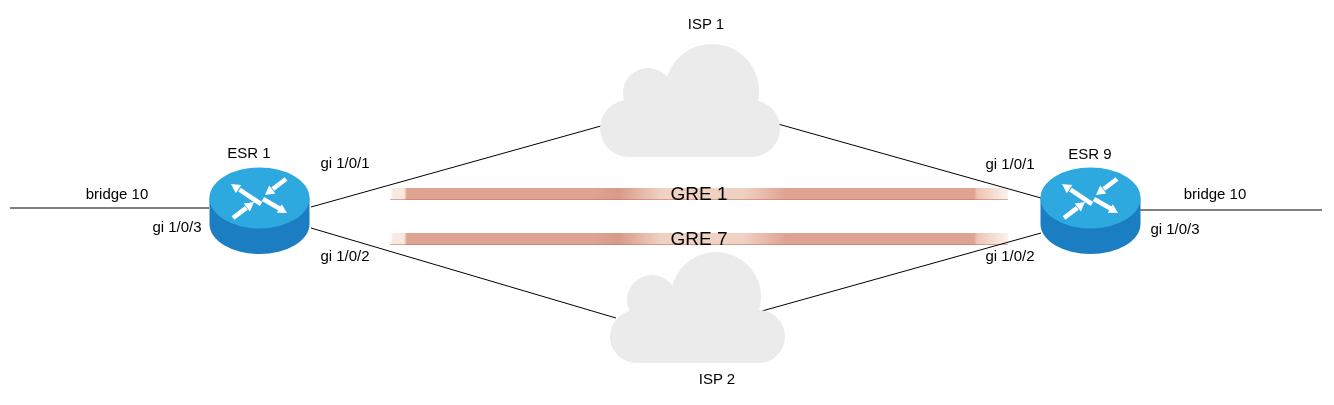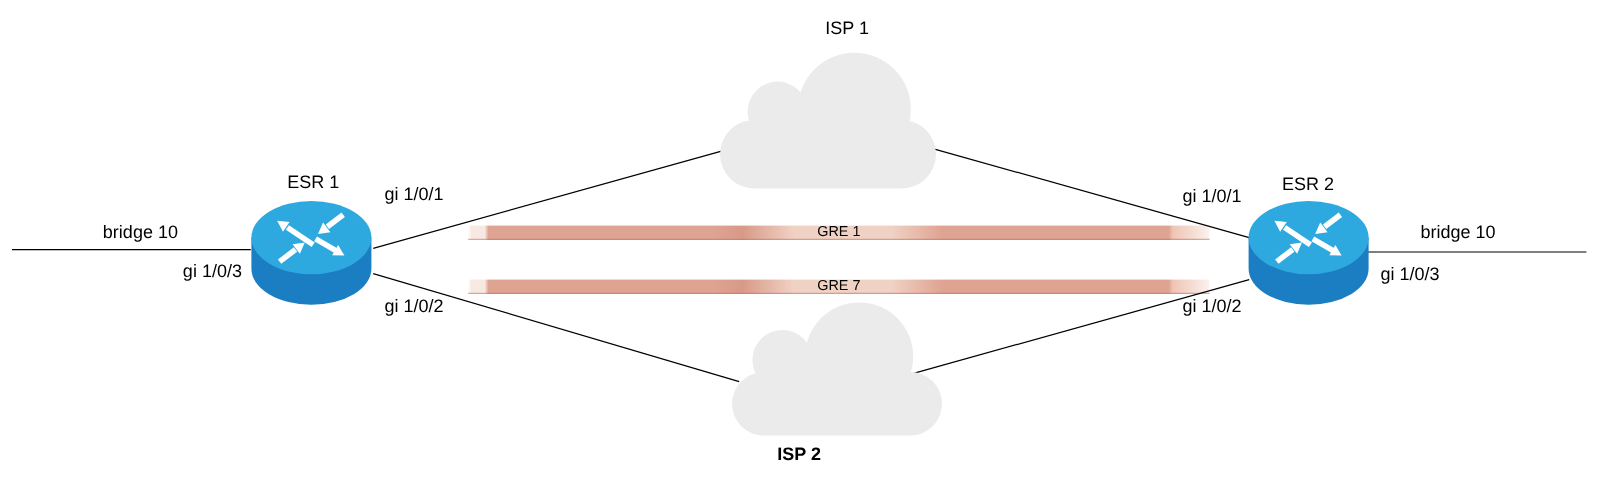"ESR 1" #lbl-esr1 { left: 261px -> 249px }
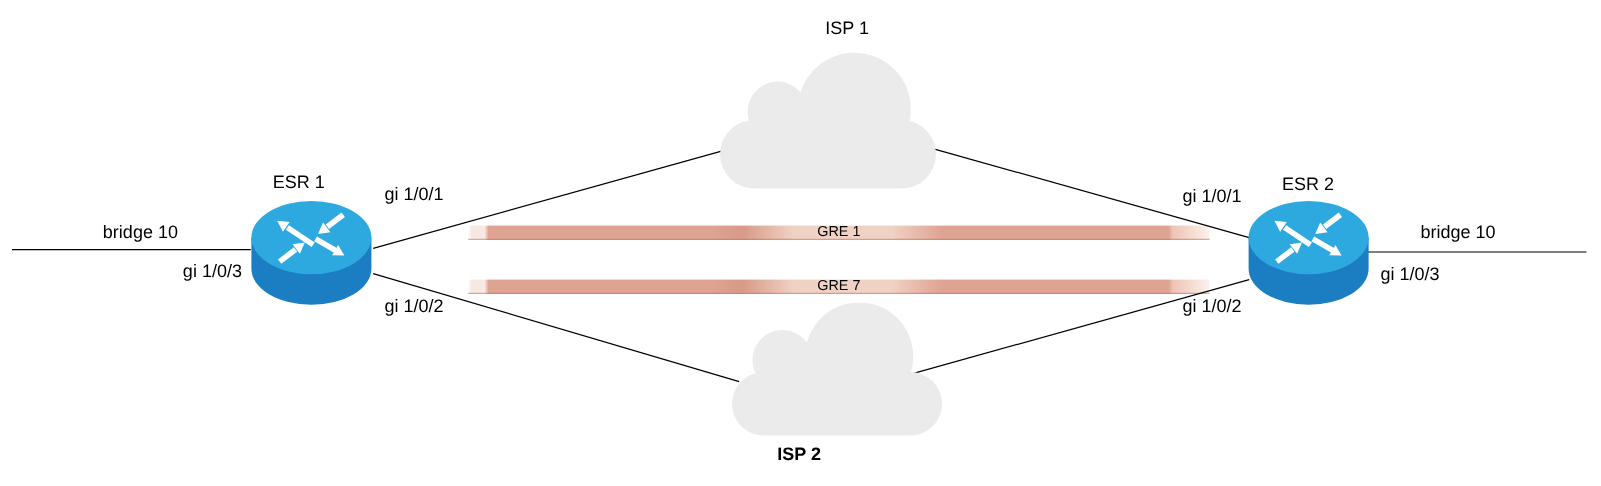"ESR 2" div.lbl { text: 2 -> 9 }
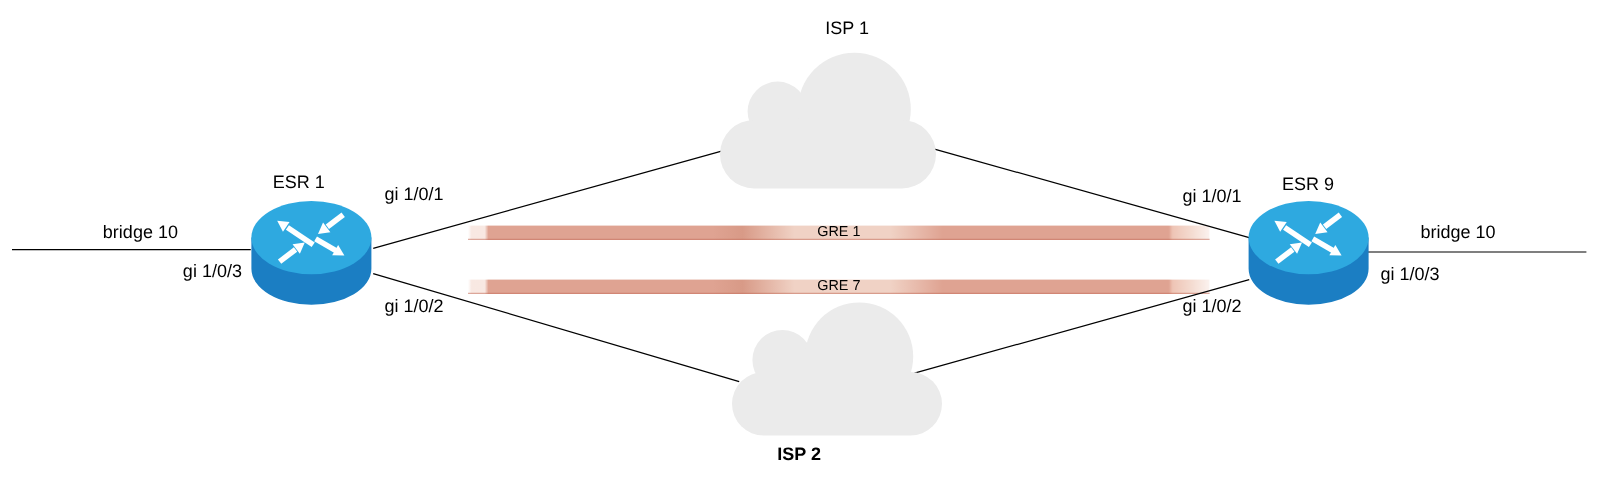"GRE 1" .gre { font-size: 12px -> 19px }
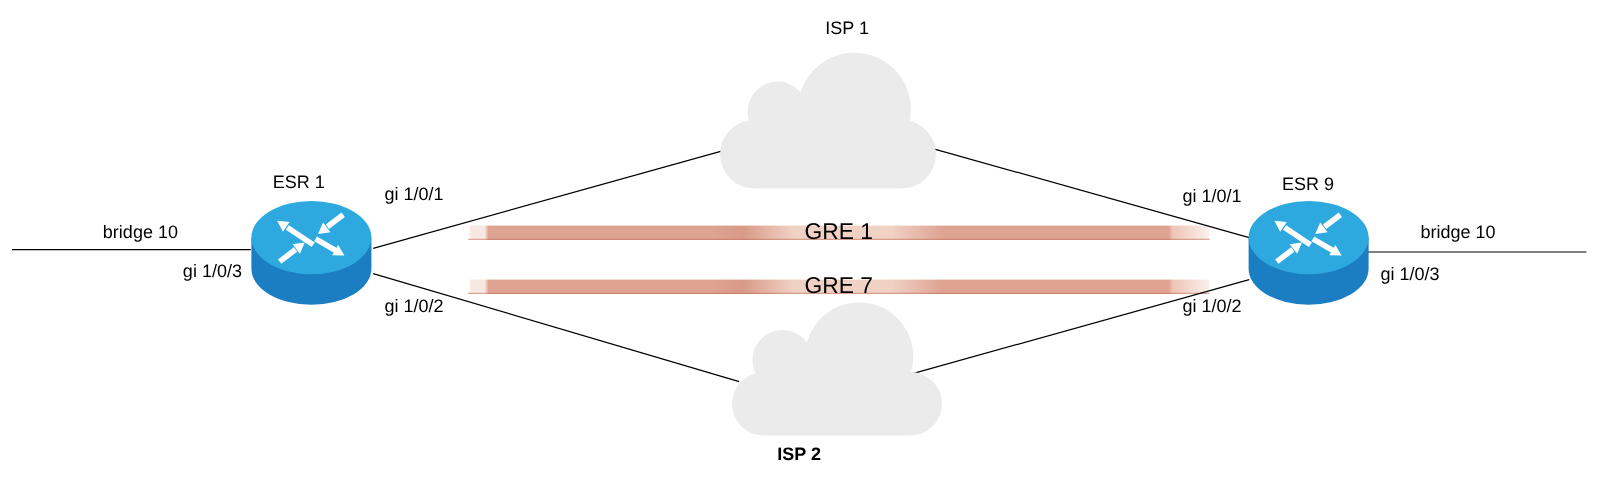"ISP 2" #lbl-isp2 { font-weight: bold -> none; left: 666px -> 717px }
